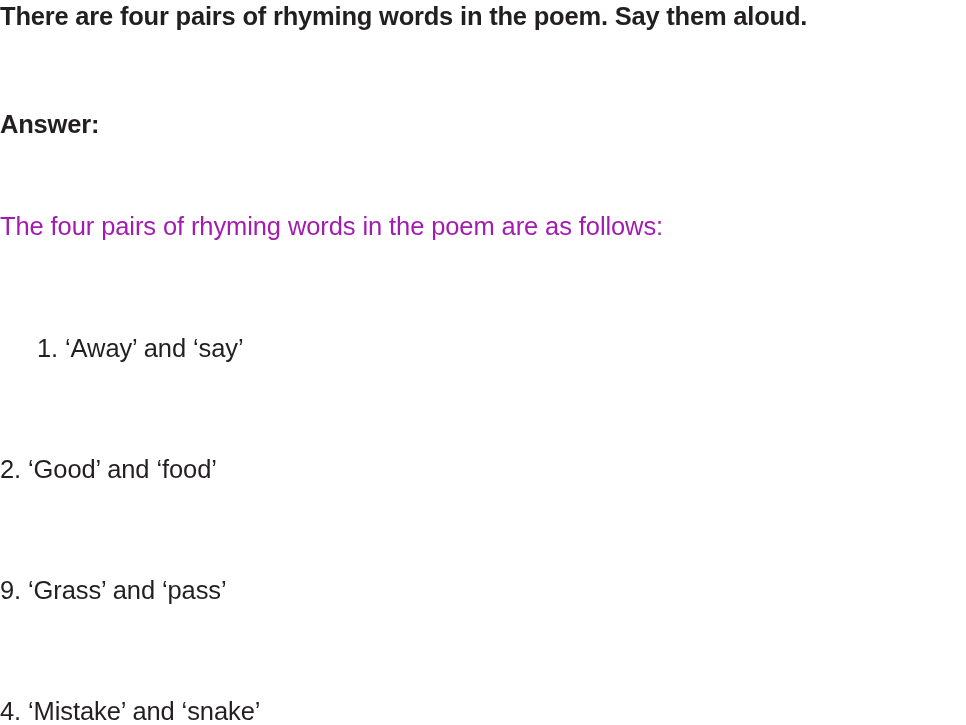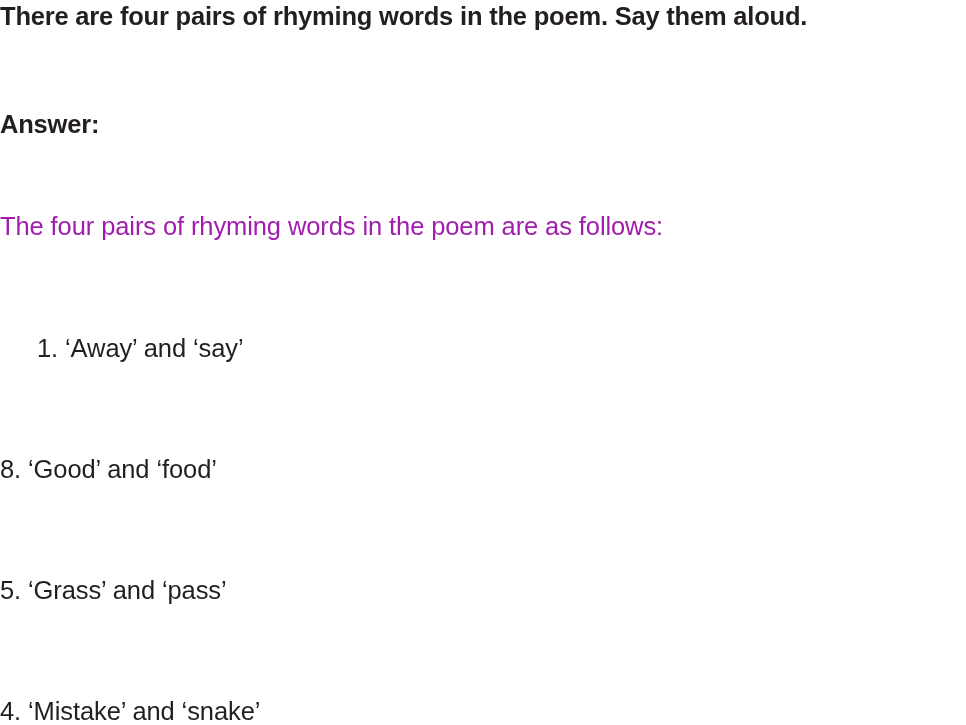"8. ‘Good’ and ‘food’" div.pair-item { text: 8 -> 2 }
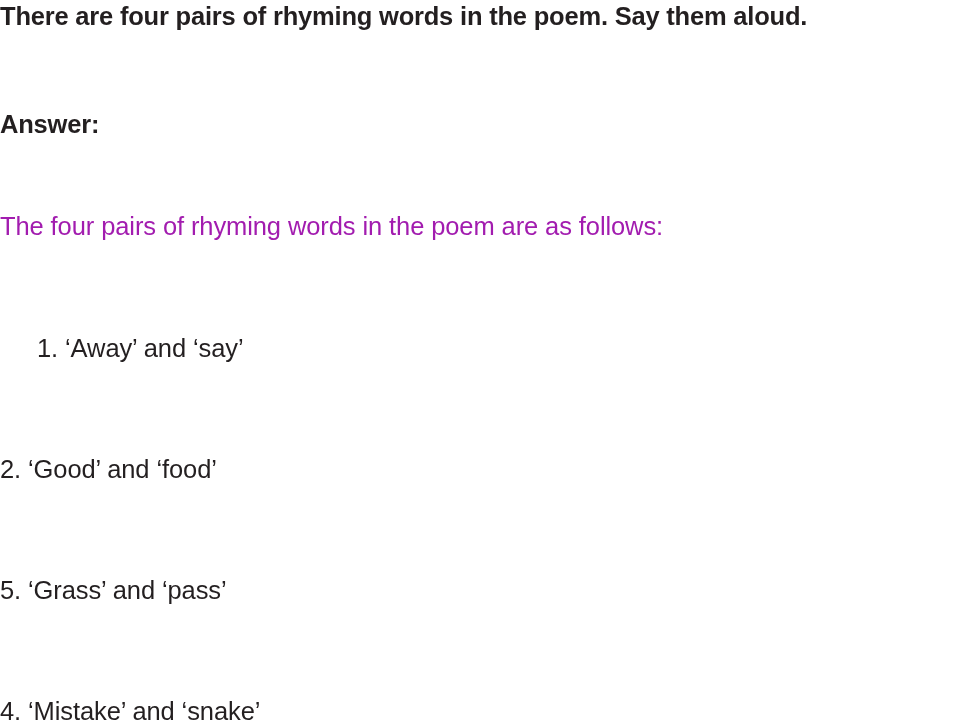"5. ‘Grass’ and ‘pass’" div.pair-item { text: 5 -> 9 }
